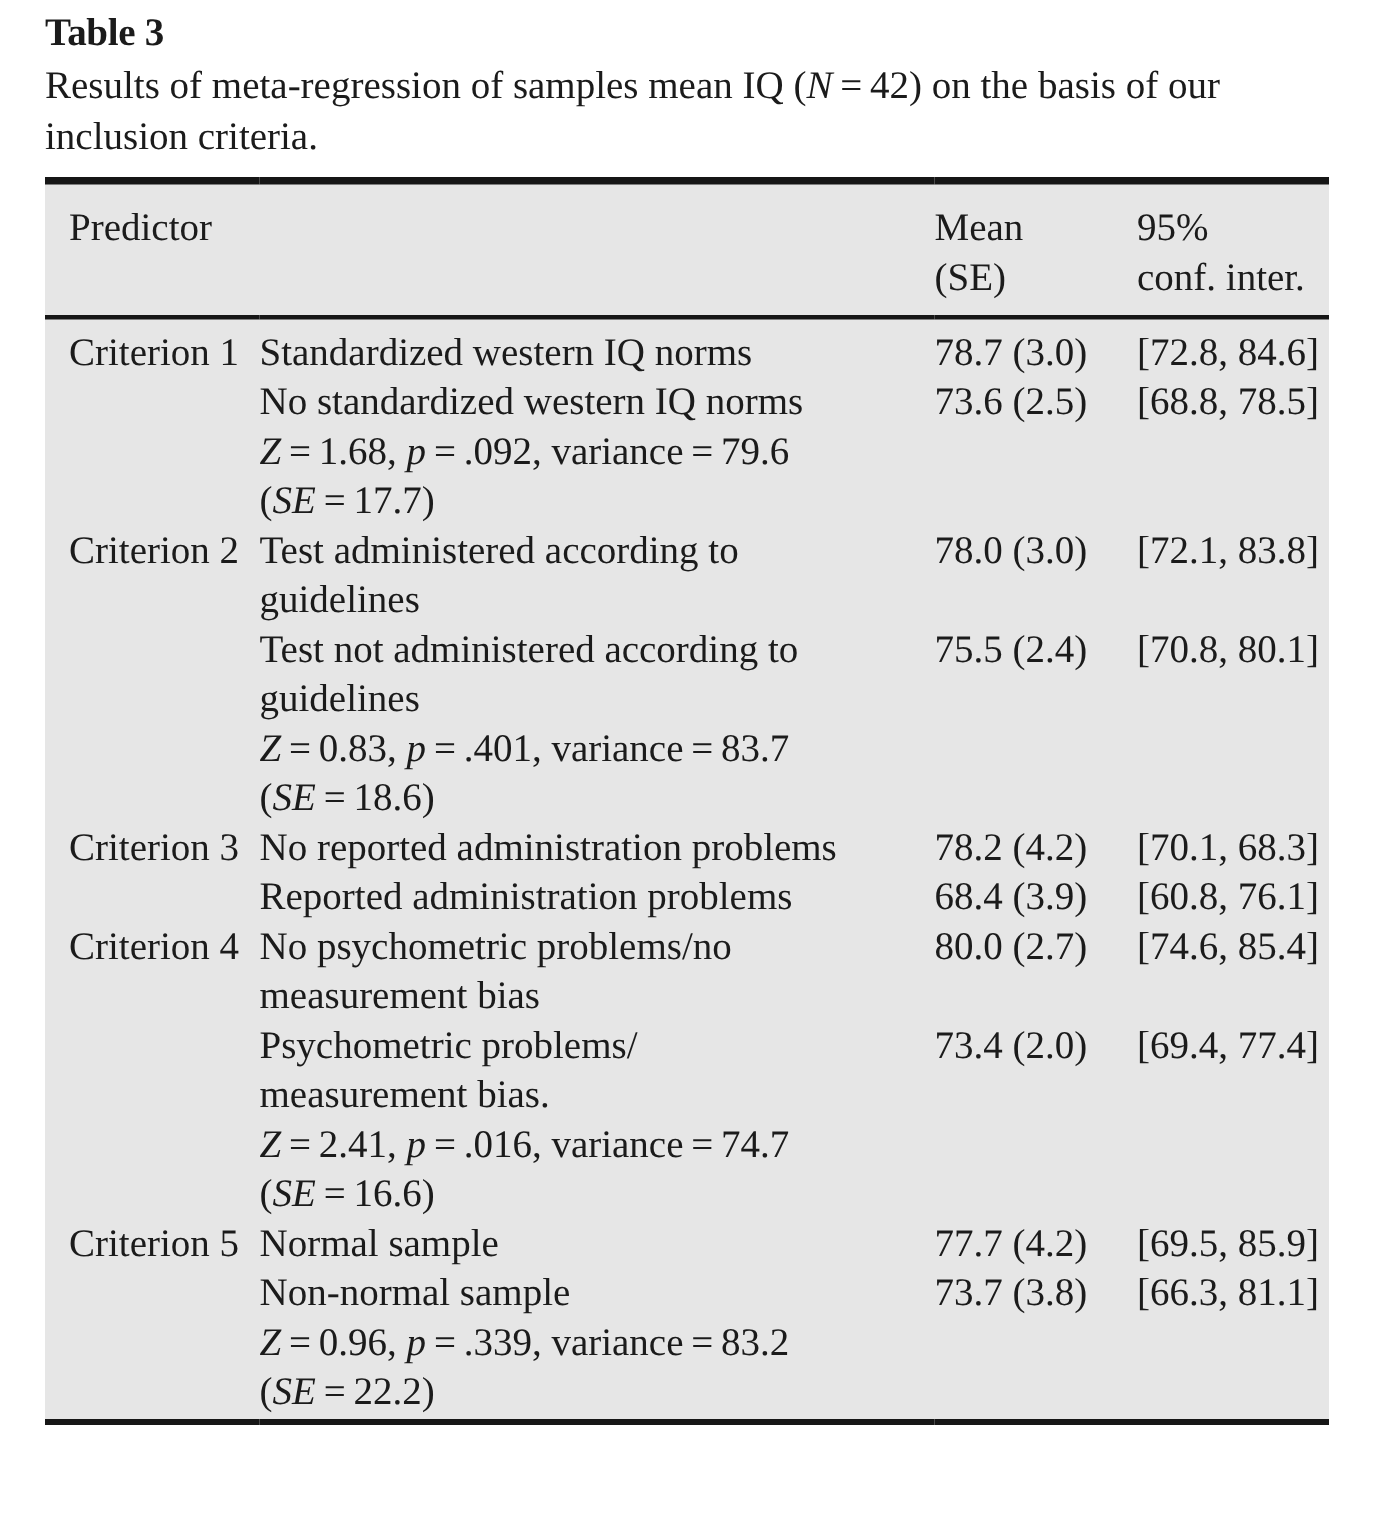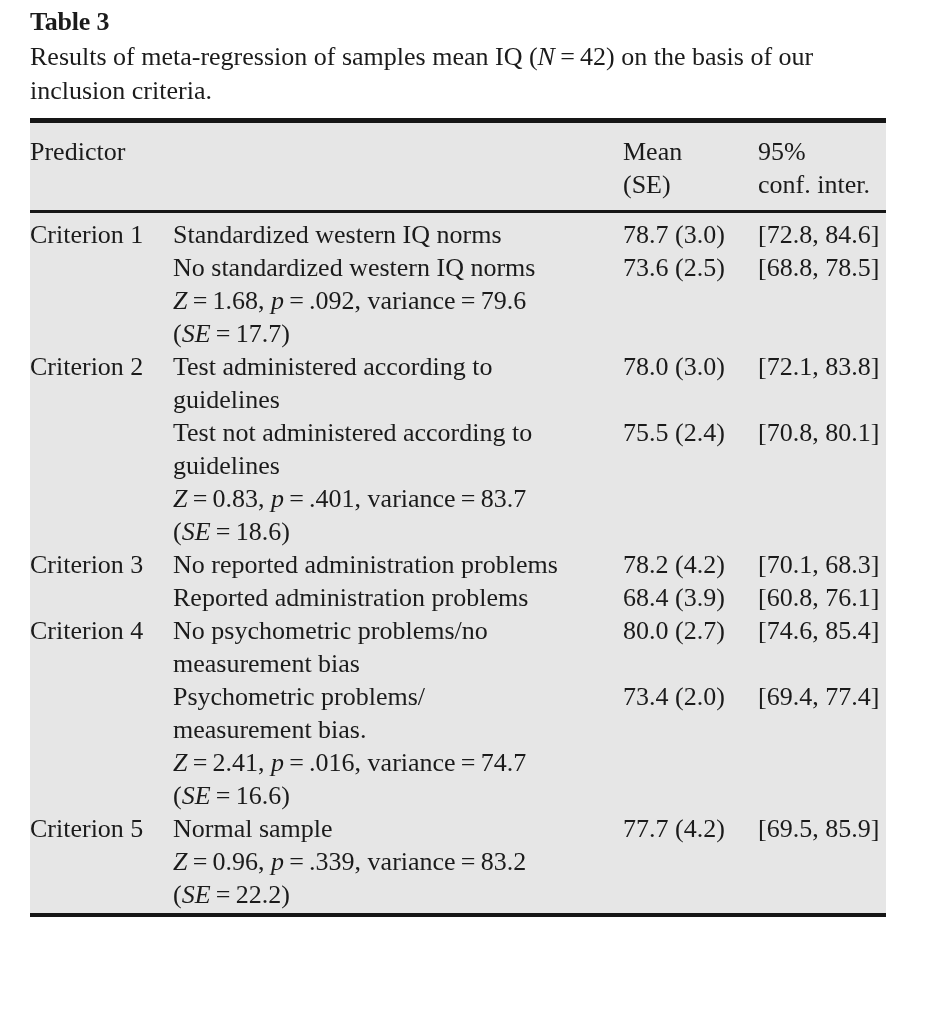"Predictor" td.c1, th.c1 { padding-left: 0 -> 16px }
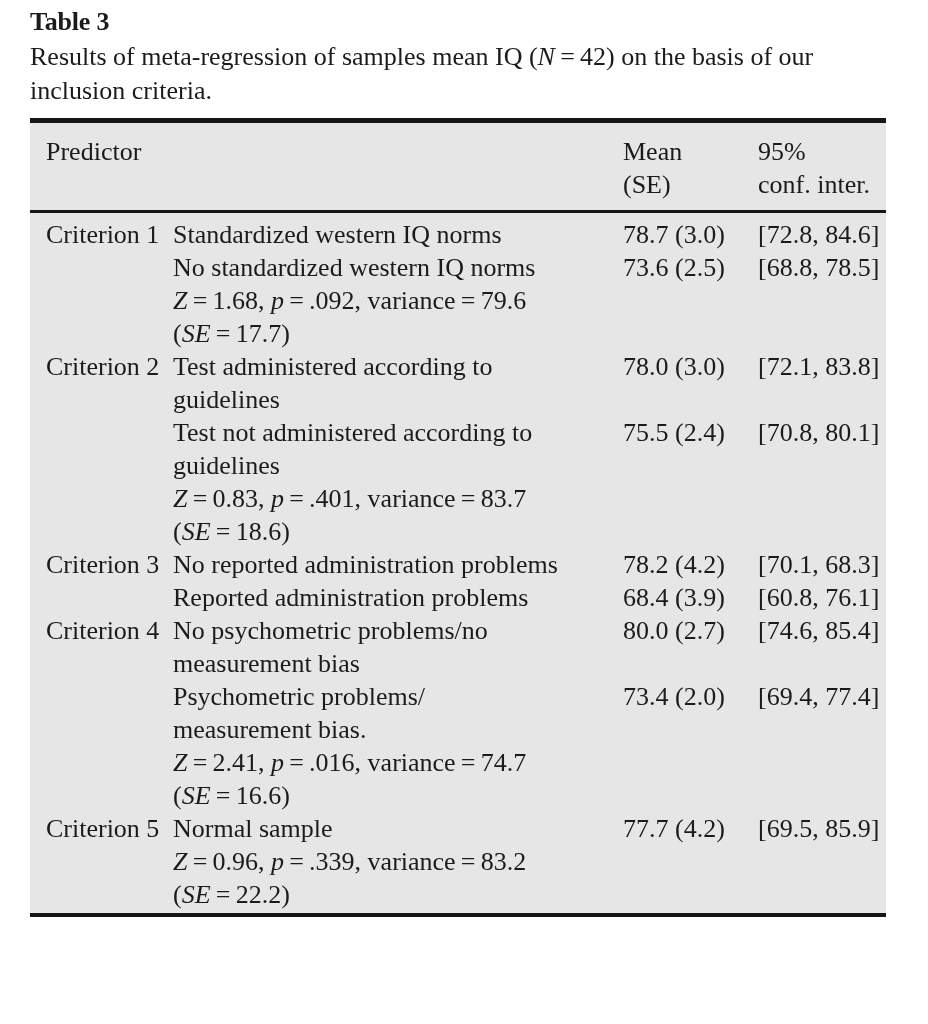"Non-normal sample" tr { html: none -> <tr> <td></td> <td> <div>Non-normal sample</div> </td> <td>73.7 (3.8)</td> <td>[66.3, 81.1]</td> </tr> }
